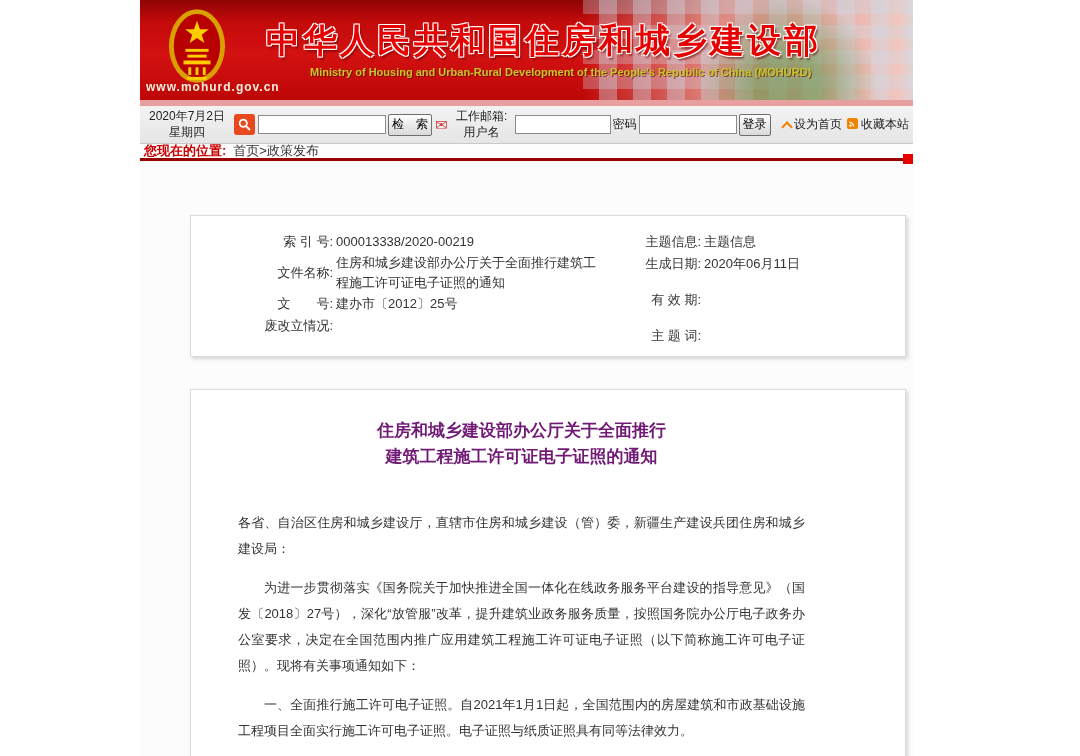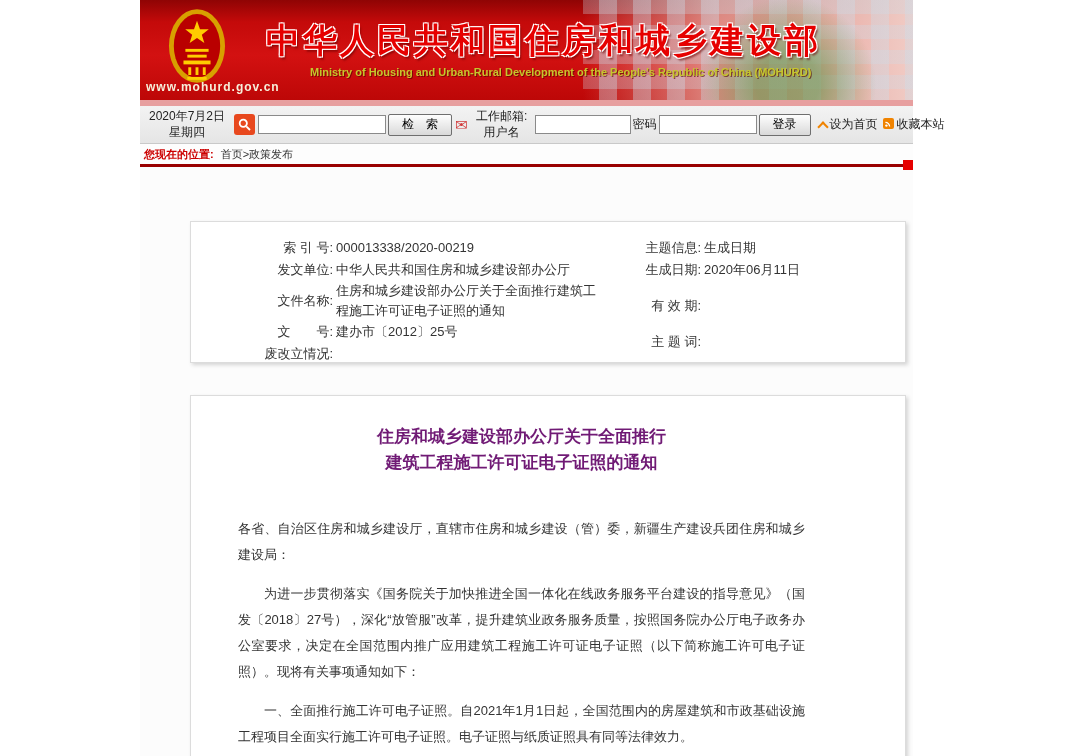"检 索" .btn { padding: 0 13px -> 0 3px }
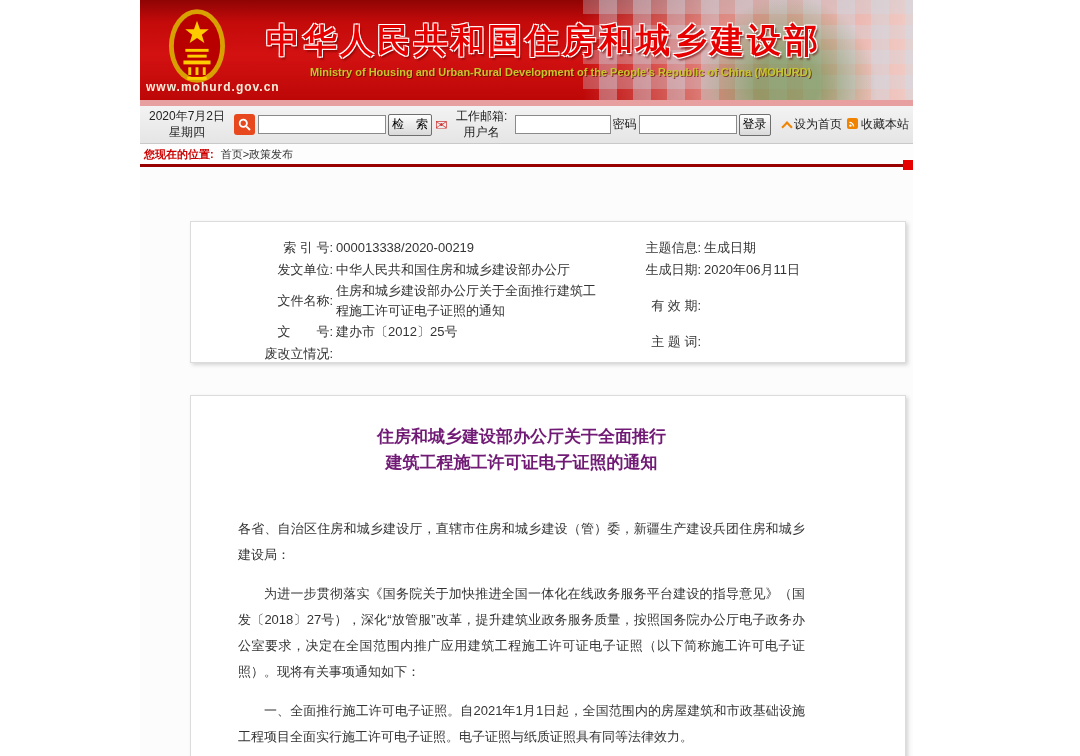"您现在的位置:" .breadcrumb { font-size: 11px -> 13px; height: 20px -> 14px }
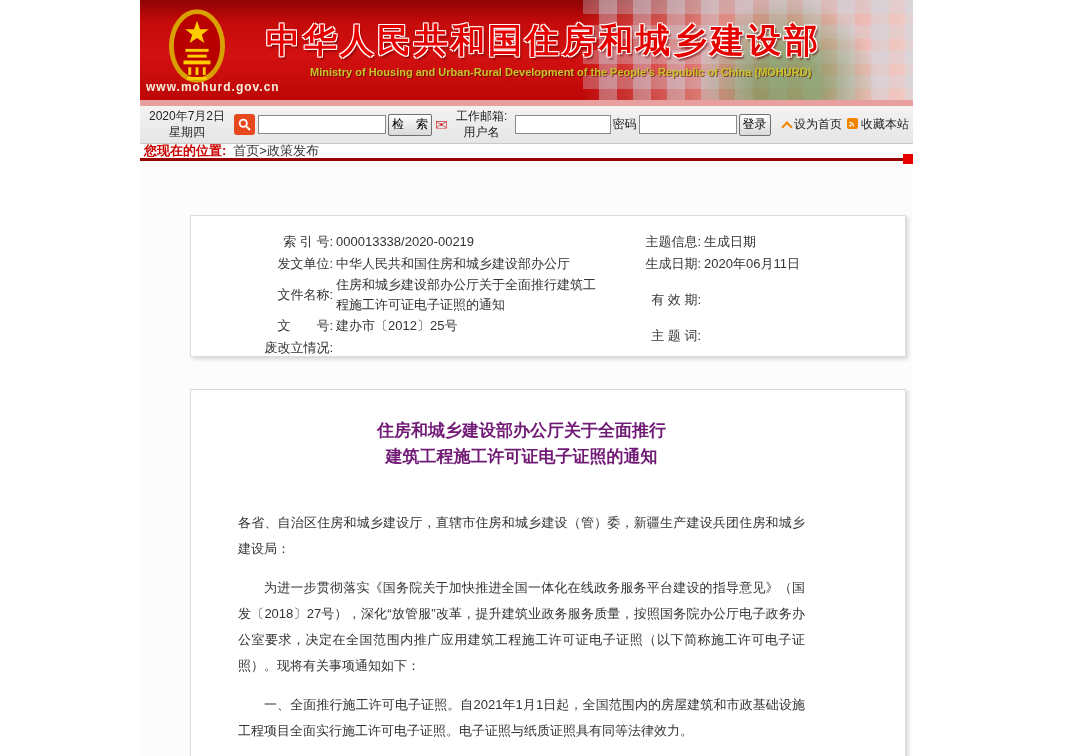"生成日期" span.meta-value { text: 生成日期 -> 主题信息 }
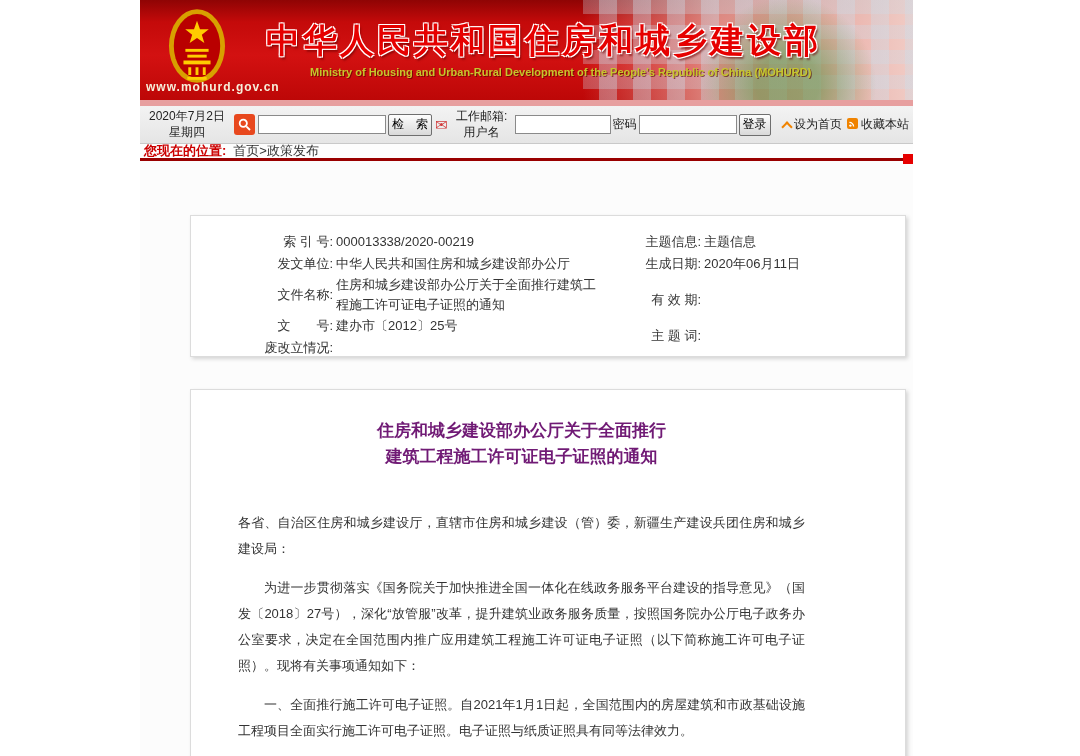"发文单位:" div.meta-row { html: <div> <span>发文单位:</span> <span>中华人民共和国住房和城乡建设部办公厅</span> </div> -> none }
